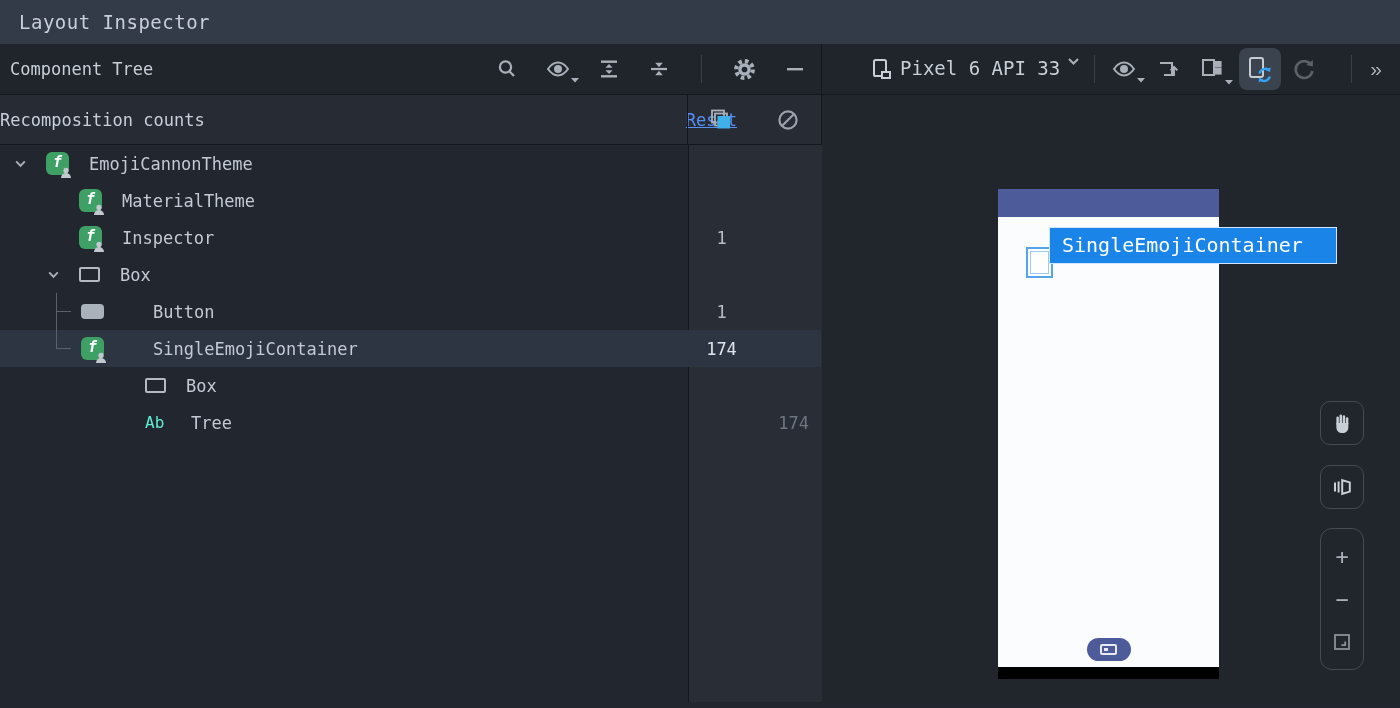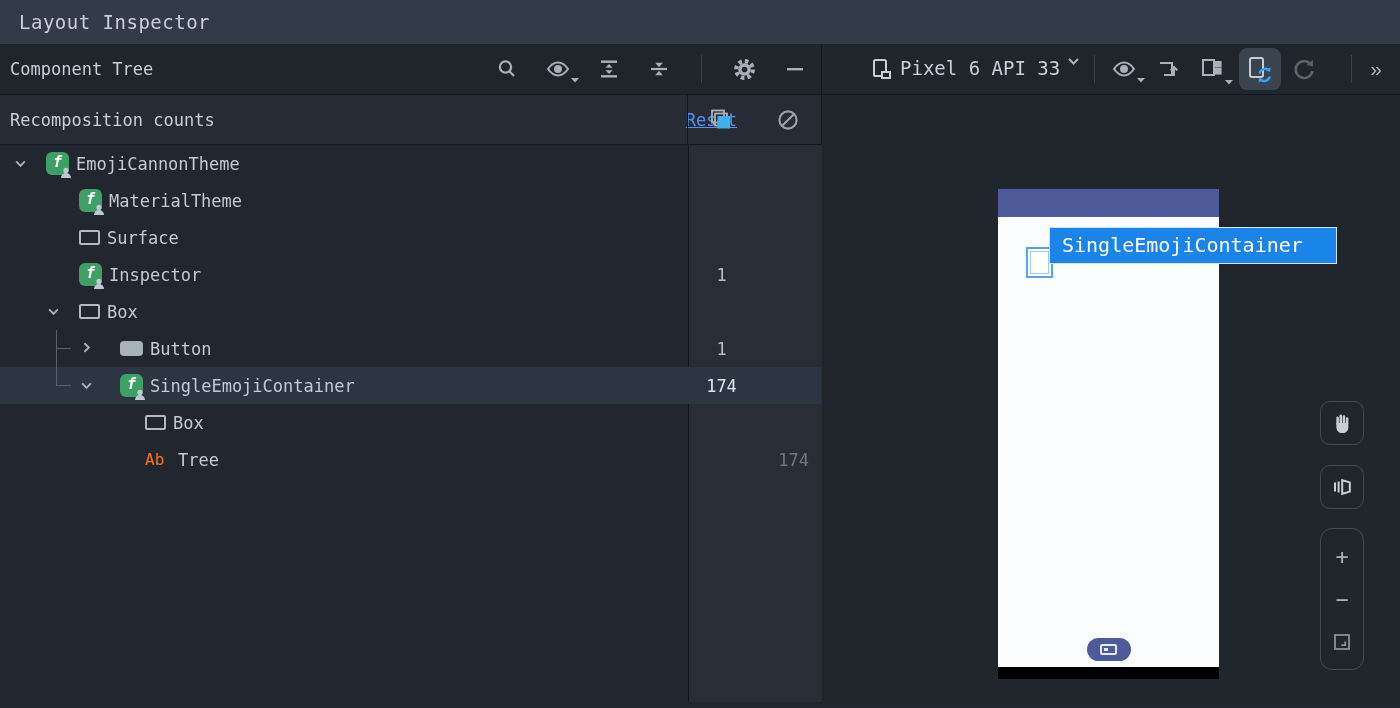"Recomposition counts" .recomp-bar { padding-left: 10px -> none }
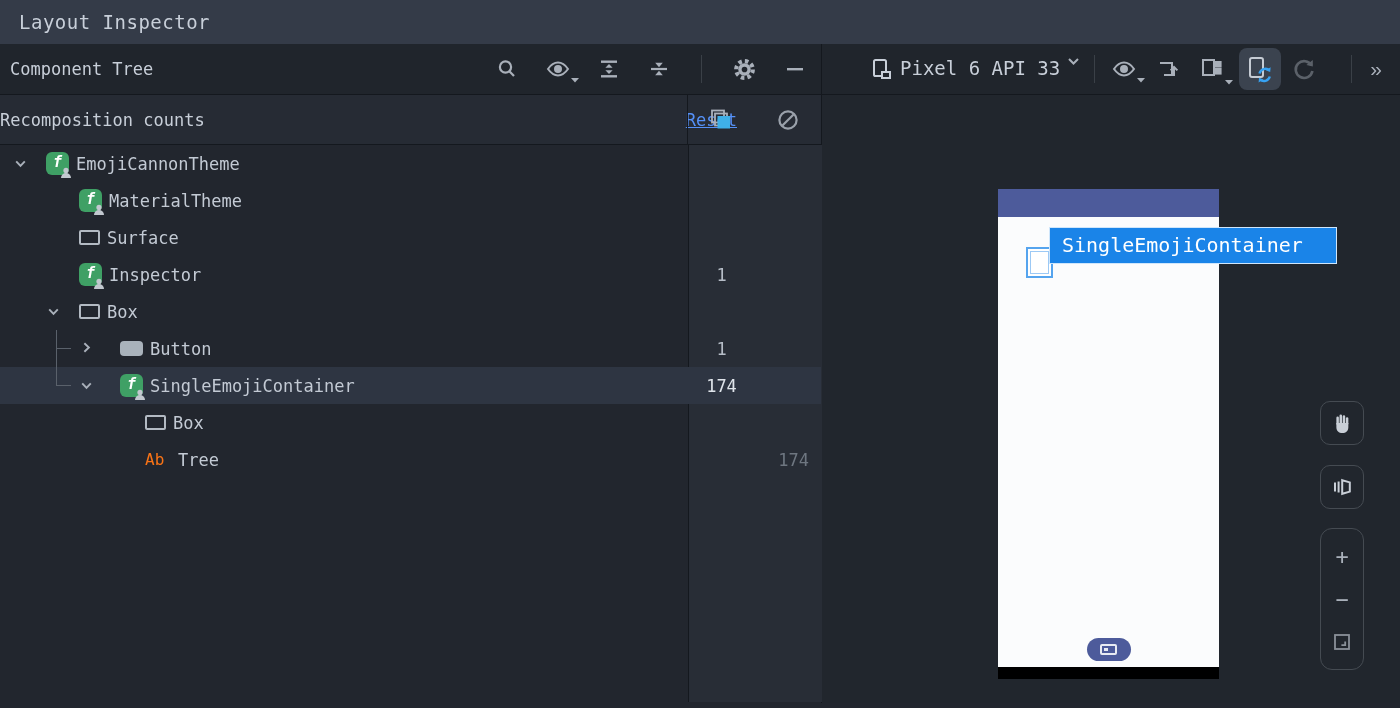"EmojiCannonTheme" .tlabel { margin-left: 7px -> 20px }
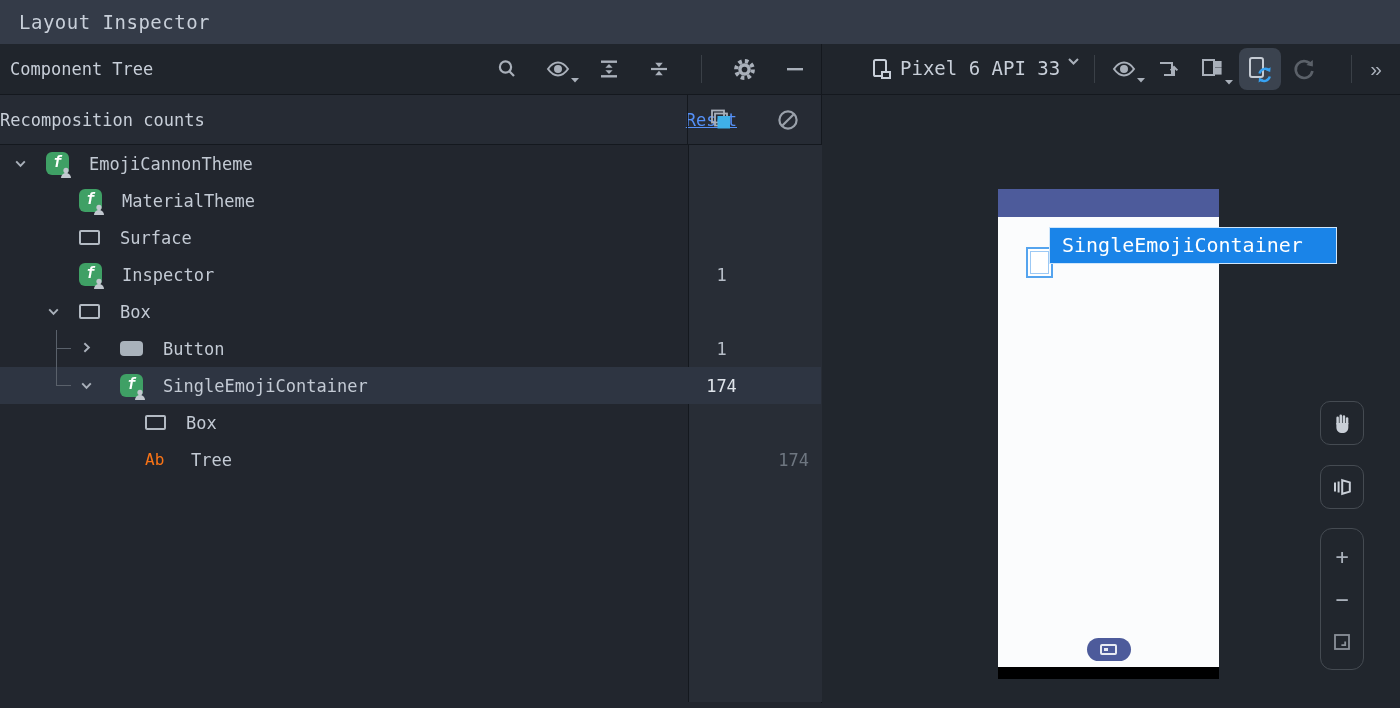"Surface" div.trow { html: <div> <span></span> <span>Surface</span> <span></span> <span></span> </div> -> none }
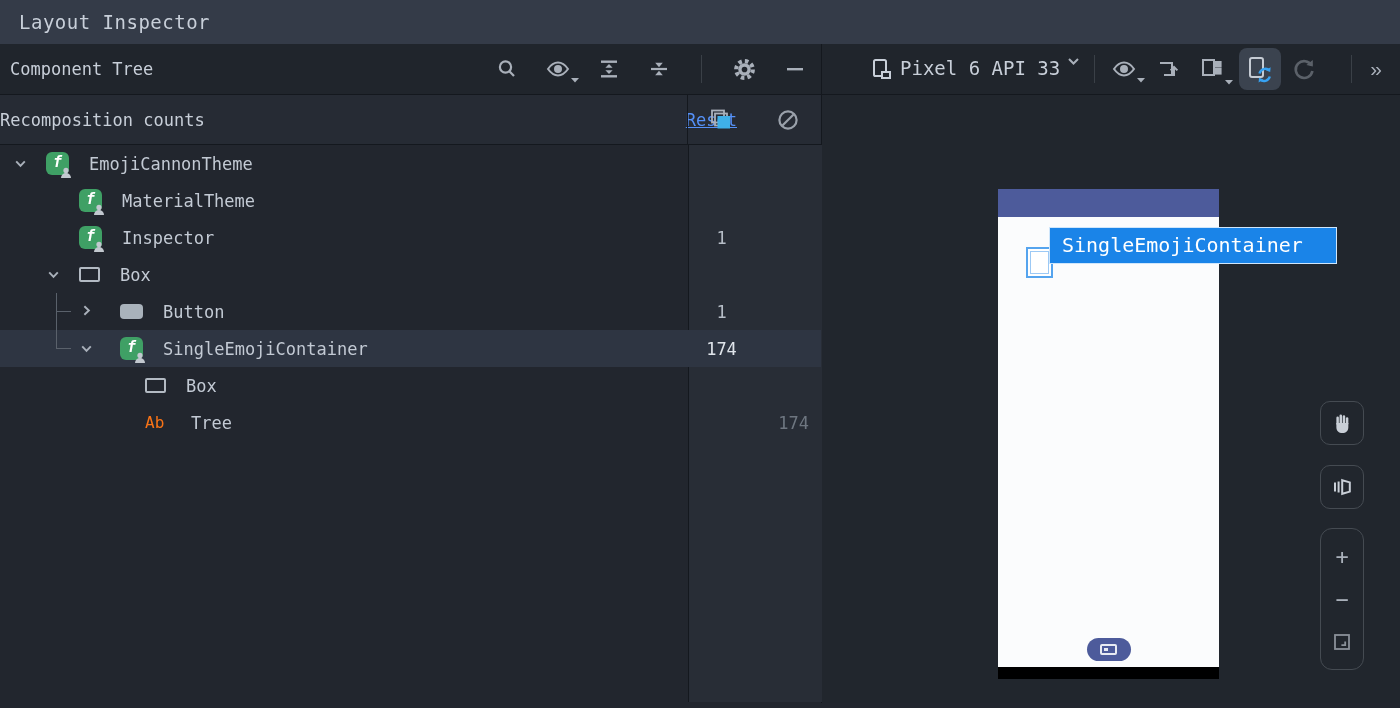"Button" .d2 { gap: none -> 29px; padding-left: 120px -> 81px }
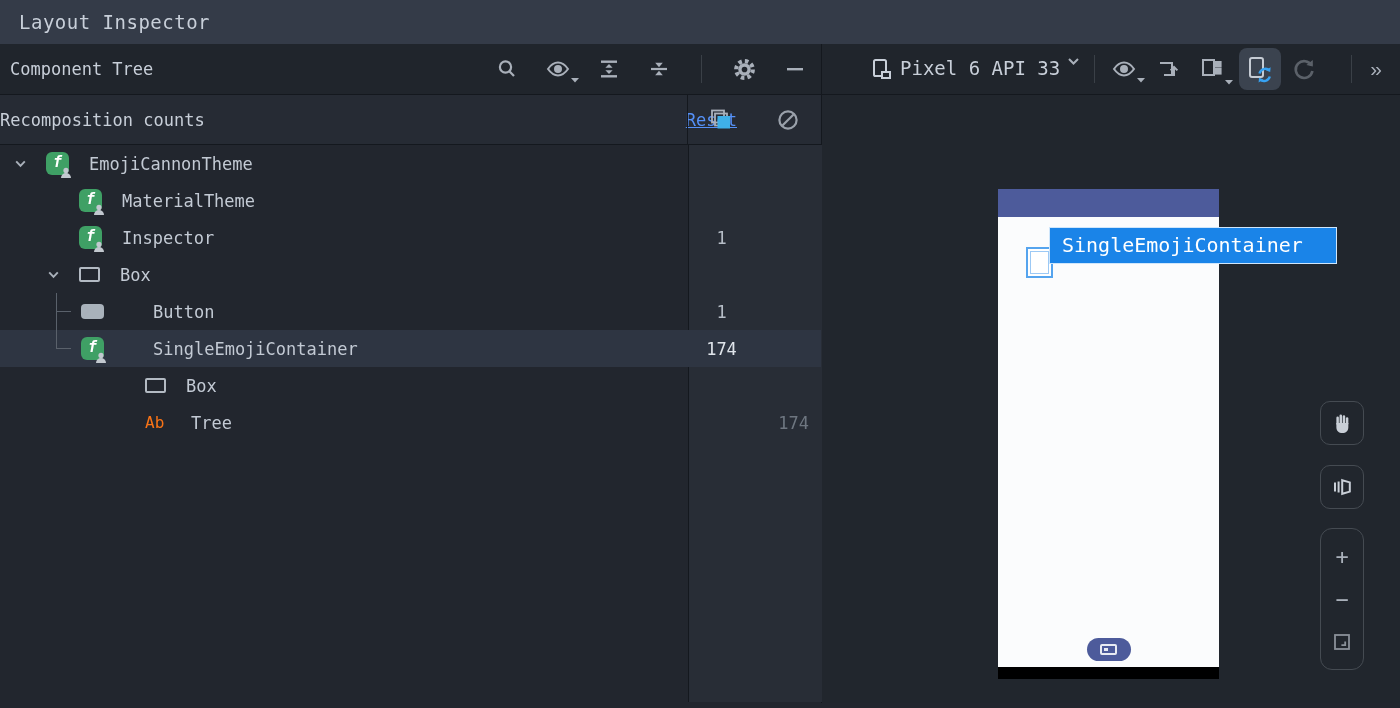"Ab" .ic-text { color: #f97316 -> #5eead4 }
